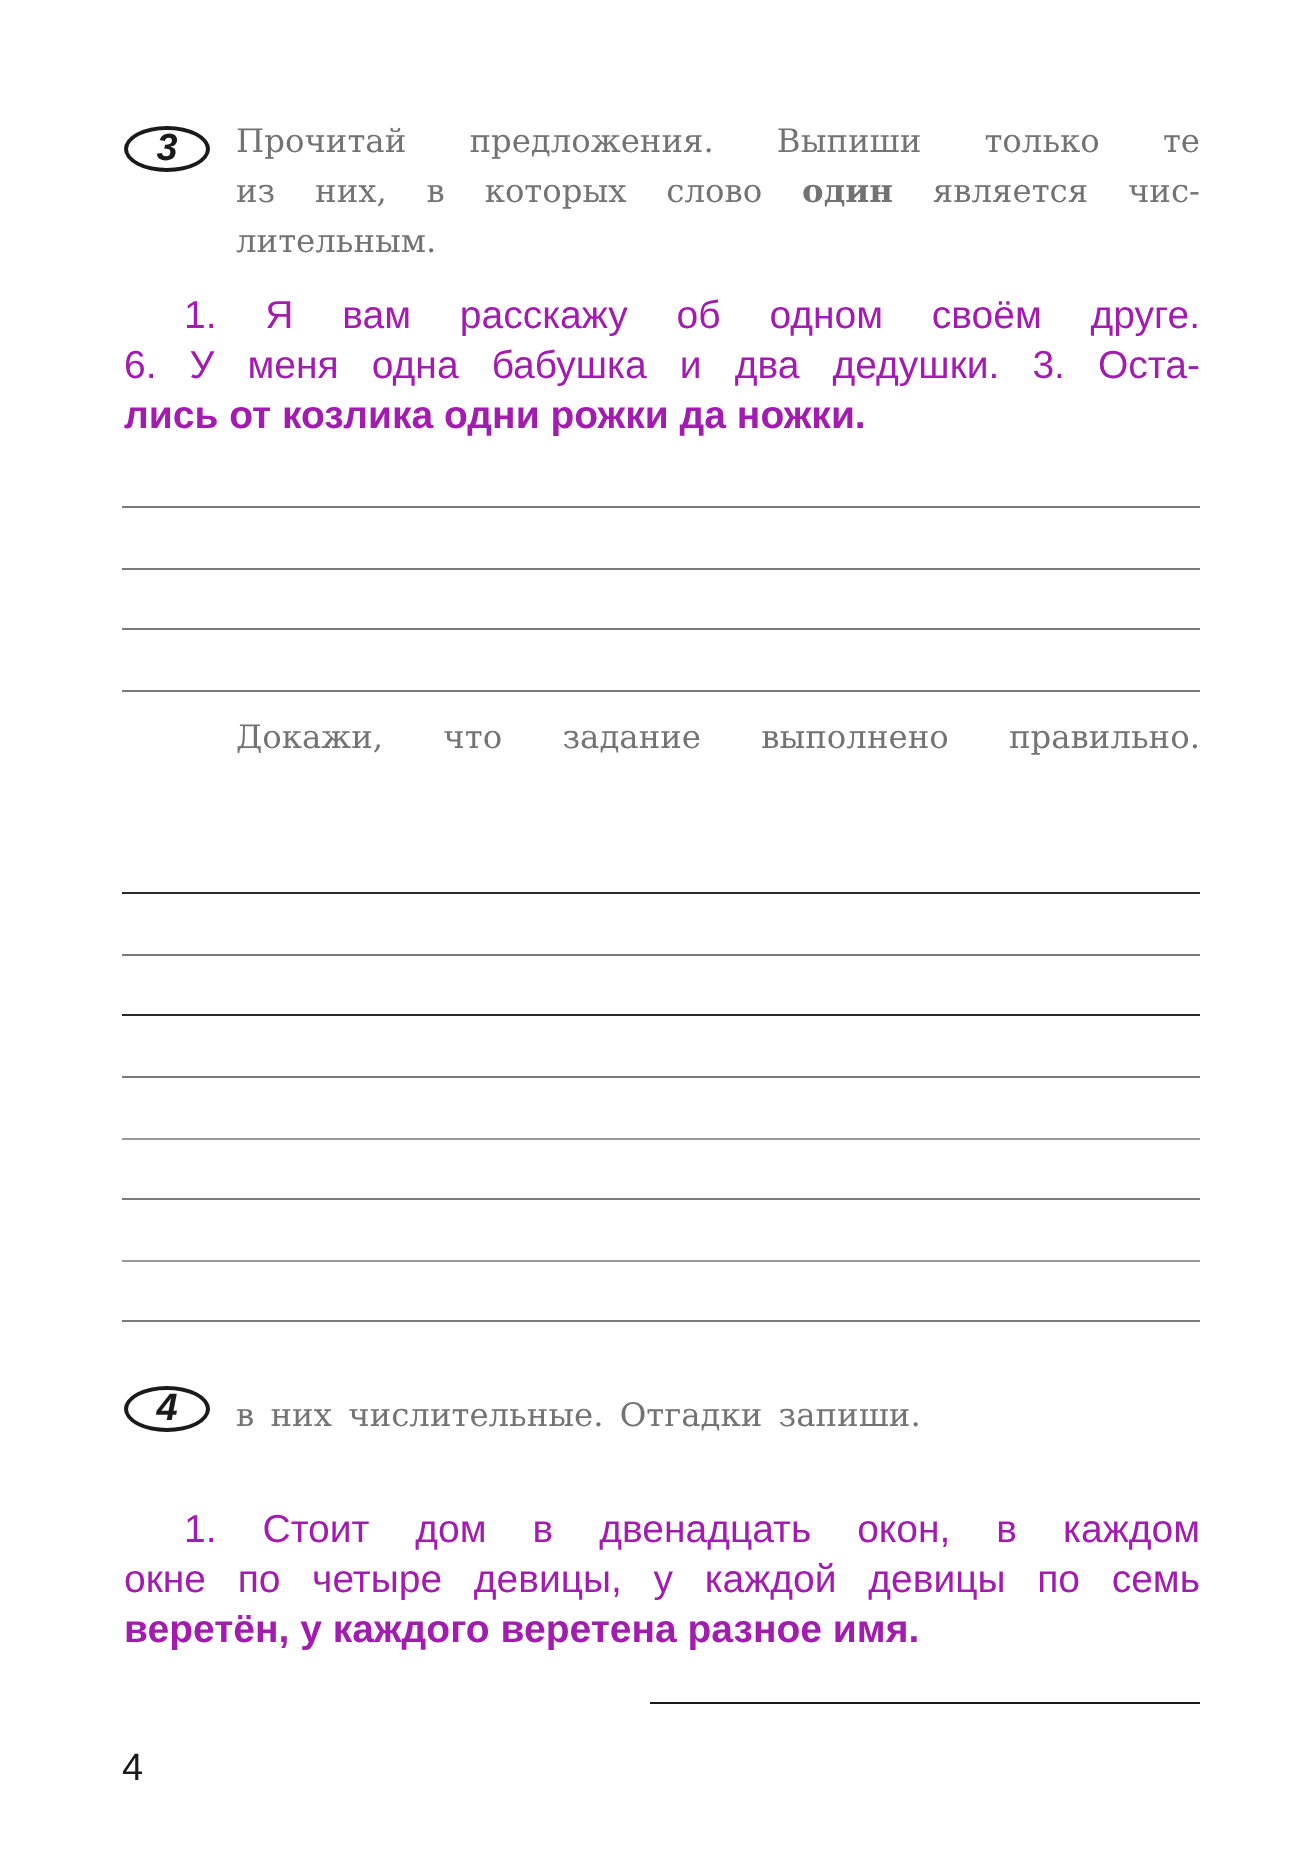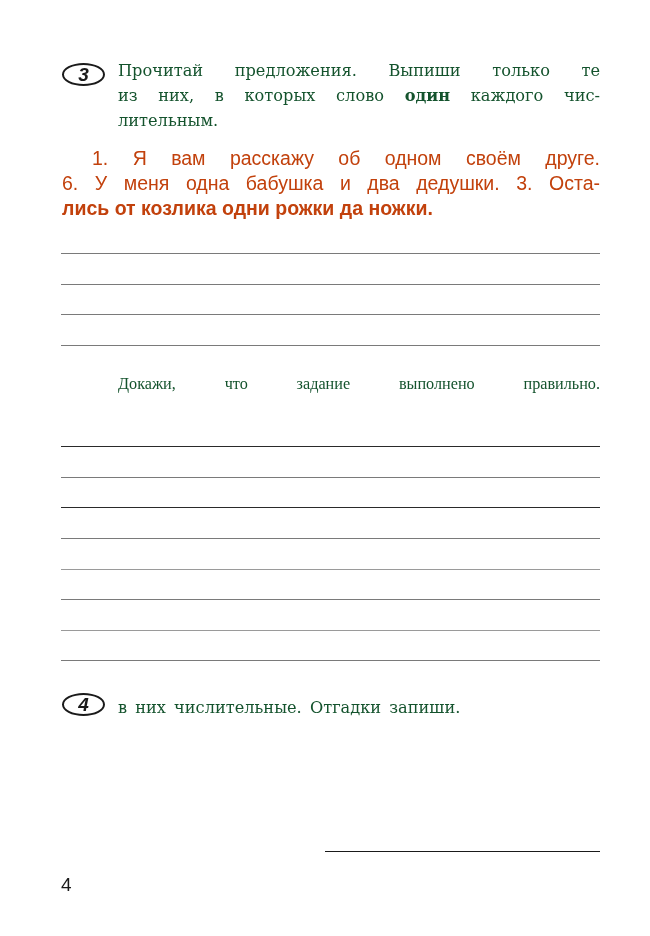"Прочитай предложения. Выпиши только те" .instr { color: #14532d -> #737373 }
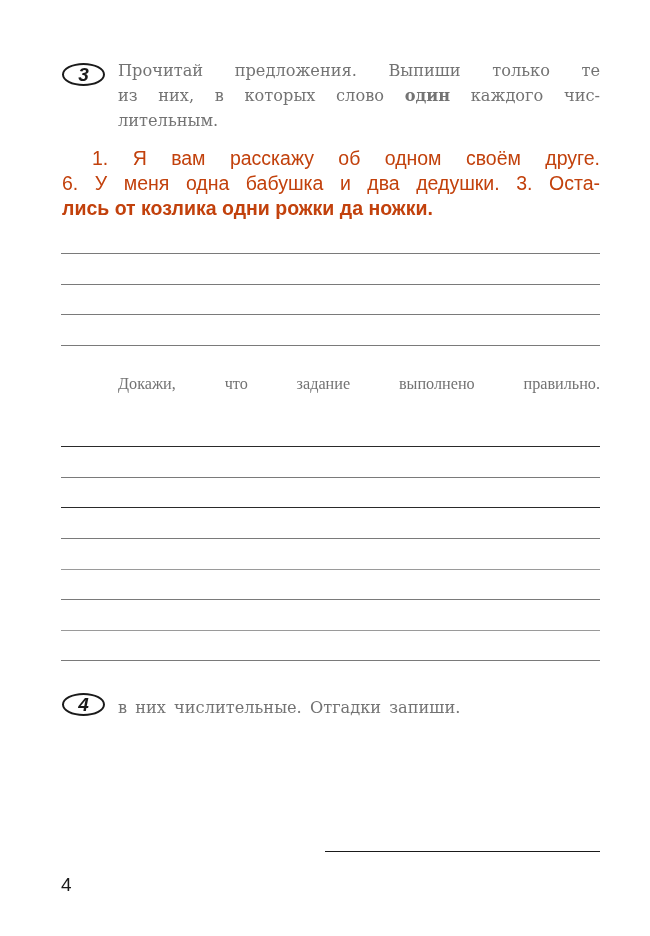"каждого чис-" span { text: каждого -> является }
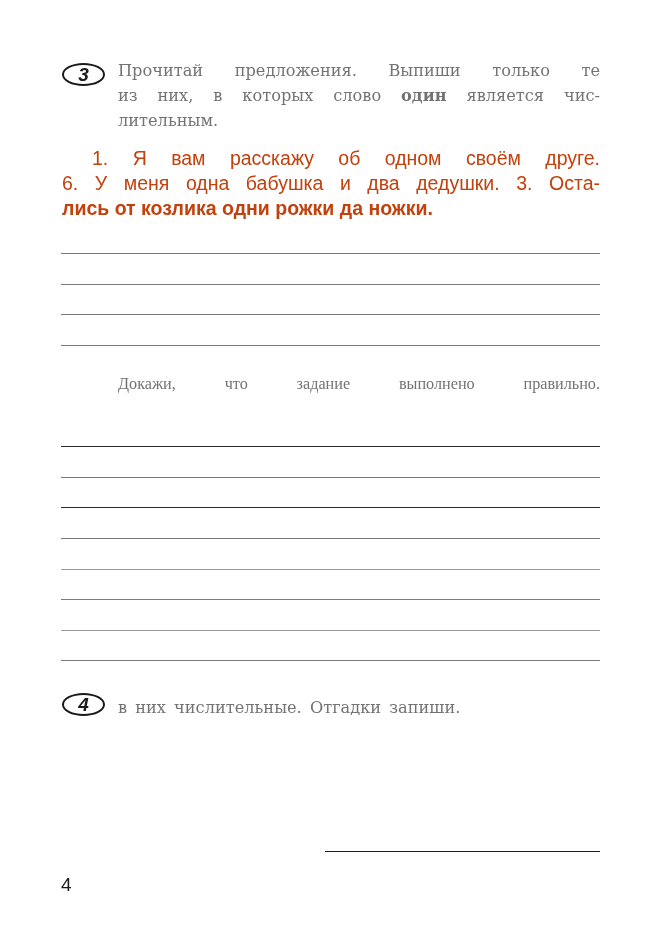"1. Я вам расскажу об" .body-text { color: #c2410c -> #a21caf }
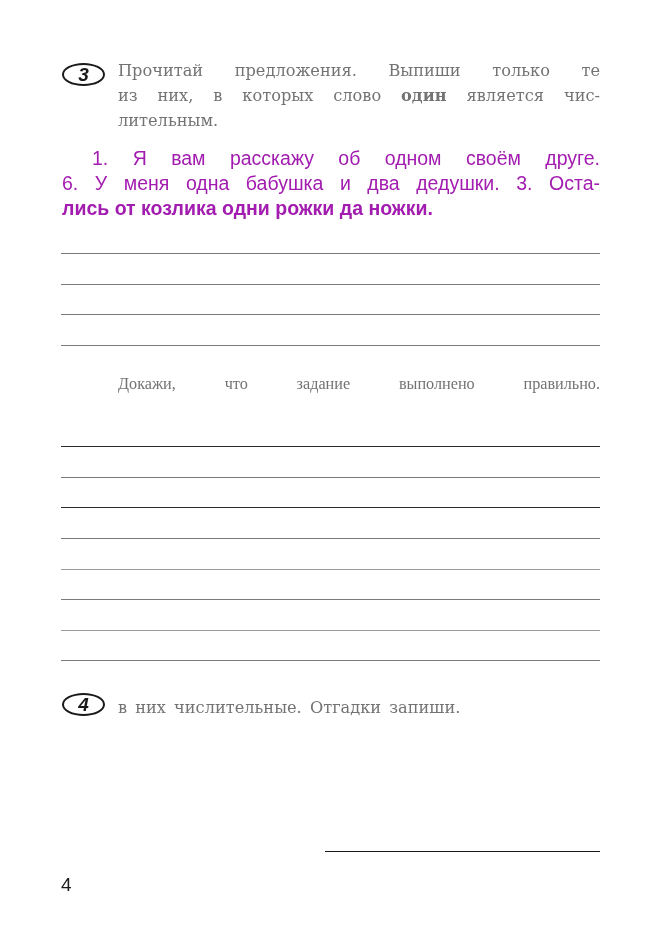"Докажи, что задание выполнено правильно." div.instr { font-family: Liberation Serif, serif -> none; top: 372px -> 356px }
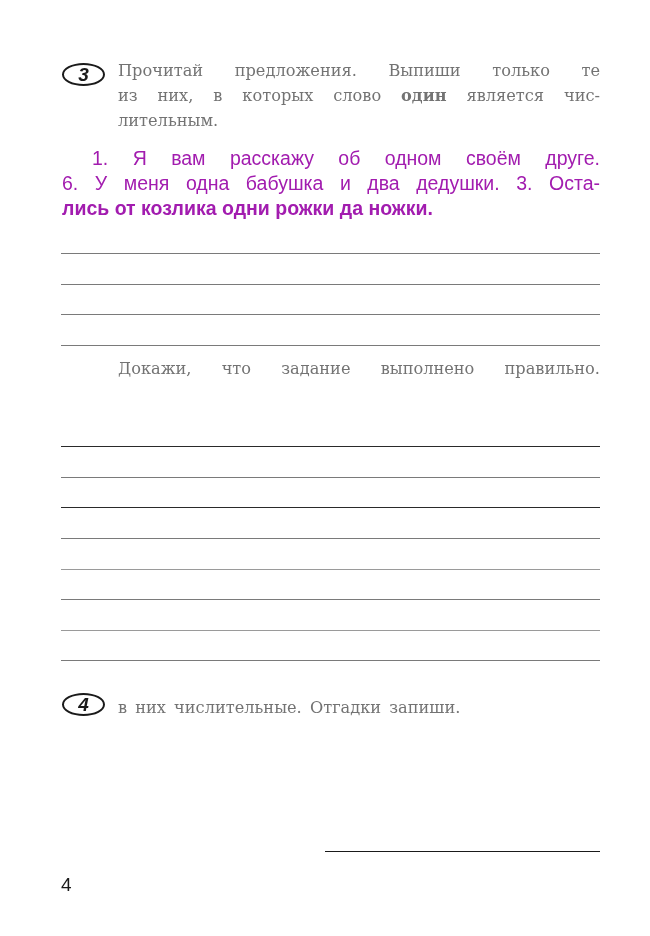"1. Стоит дом в двенадцать" div.body-text { html: none -> <div> <span>1. Стоит дом в двенадцать окон, в каждом</span> <span>окне по четыре девицы, у каждой девицы по семь</span> <span>веретён, у каждого веретена разное имя.</span> </div> }
